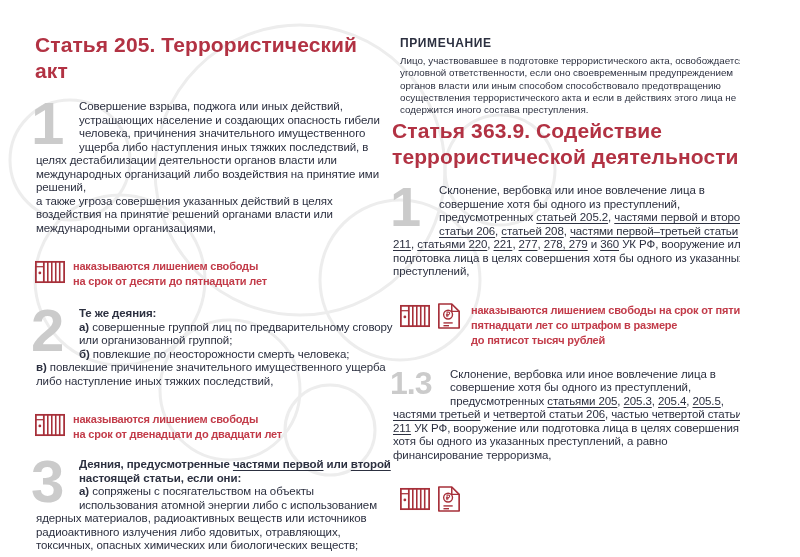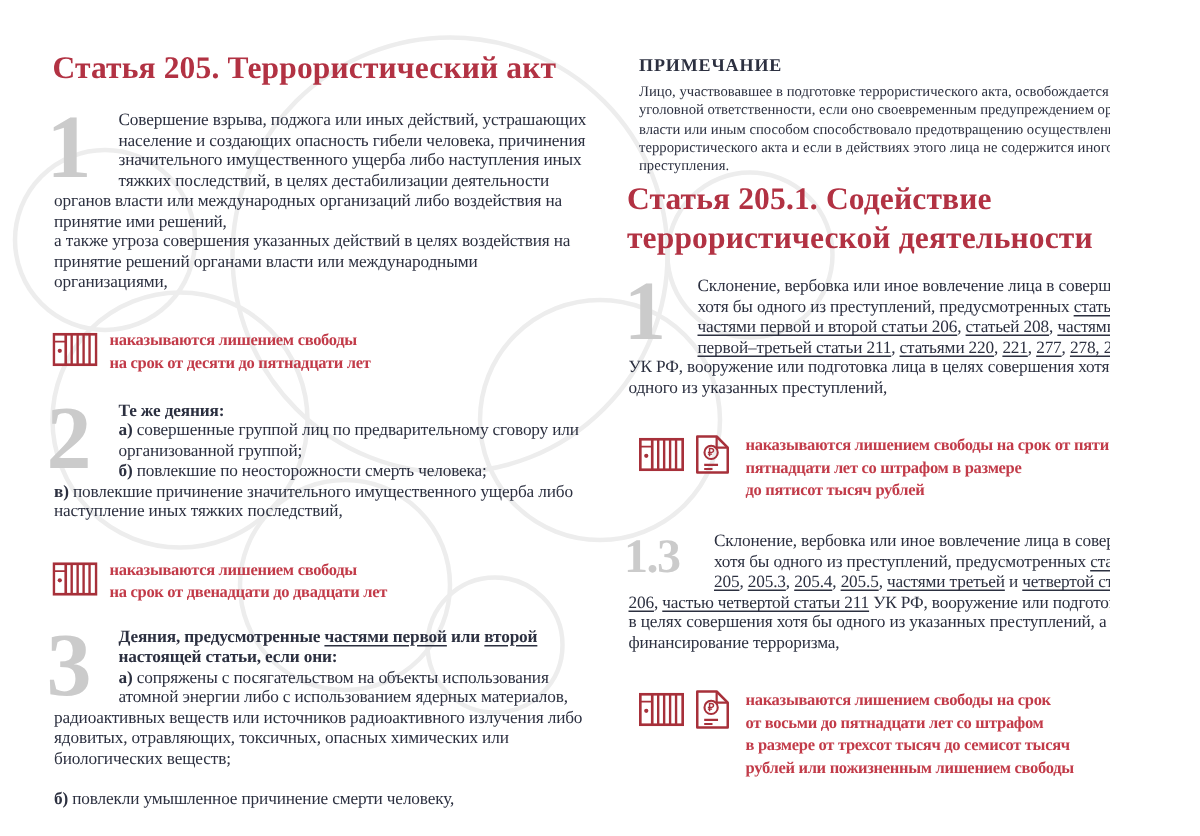"Статья 205. Террористический акт" .page { font-family: Liberation Serif, serif -> Liberation Sans, sans-serif }
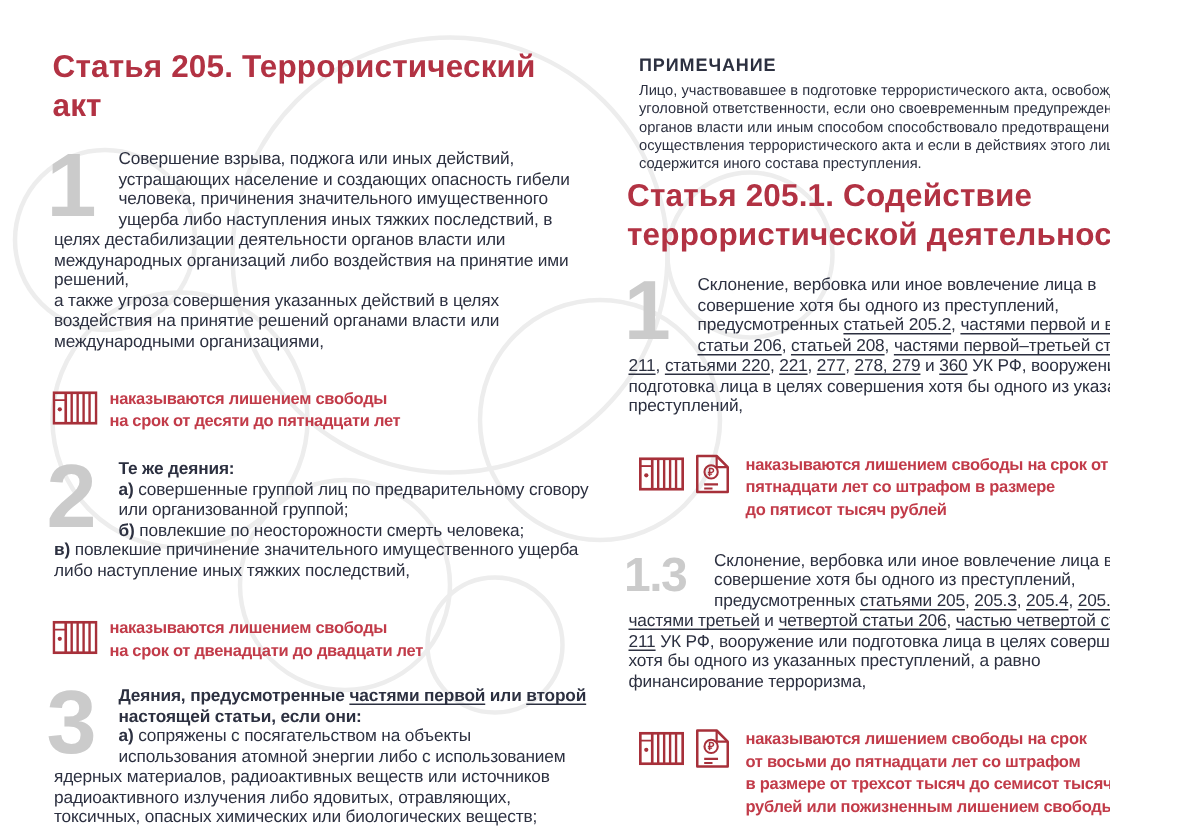"ПРИМЕЧАНИЕ" .col-right { left: 418px -> 392px }
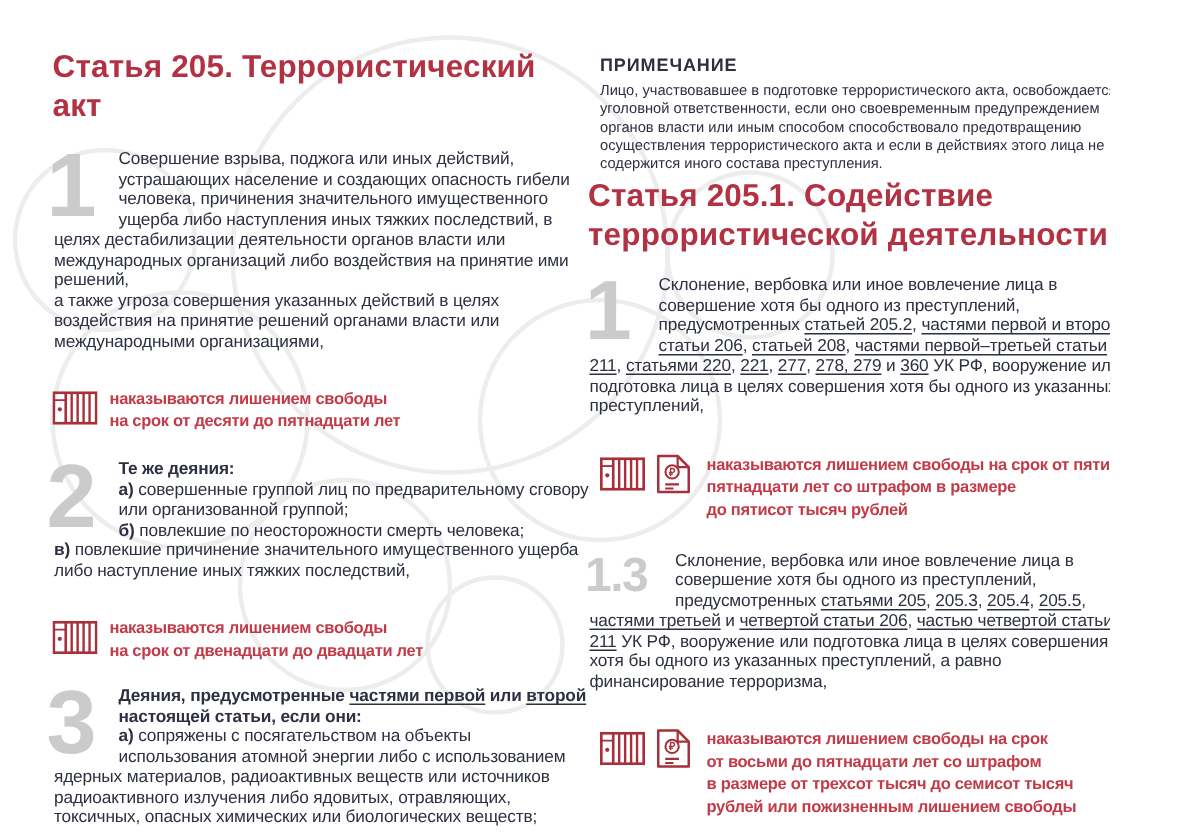"Статья 205.1. Содействие" h1.art-title { text: 205.1 -> 363.9 }
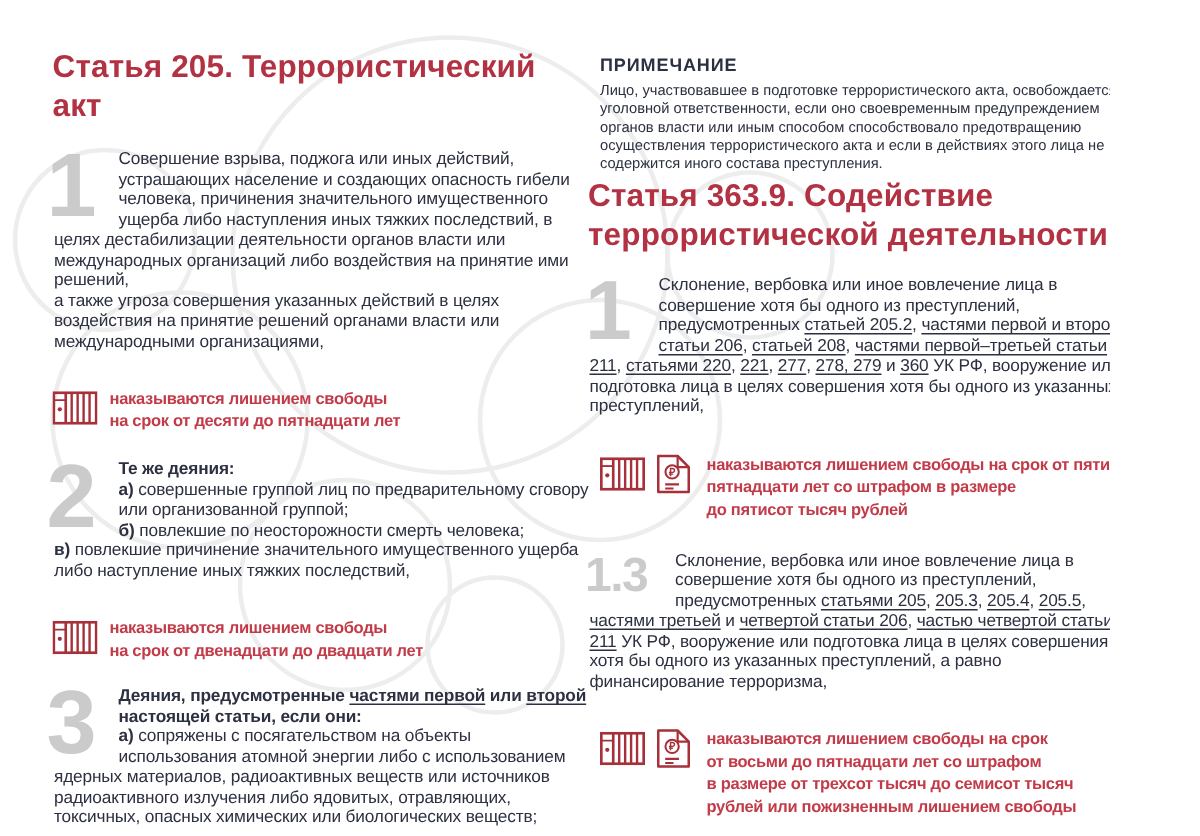"наказываются лишением свободы на срок" p.ptext { html: <p>наказываются лишением свободы на срок от восьми до пятнадцати лет со штрафом в размере от трехсот тысяч до семисот тысяч рублей или пожизненным лишением свободы</p> -> none }
